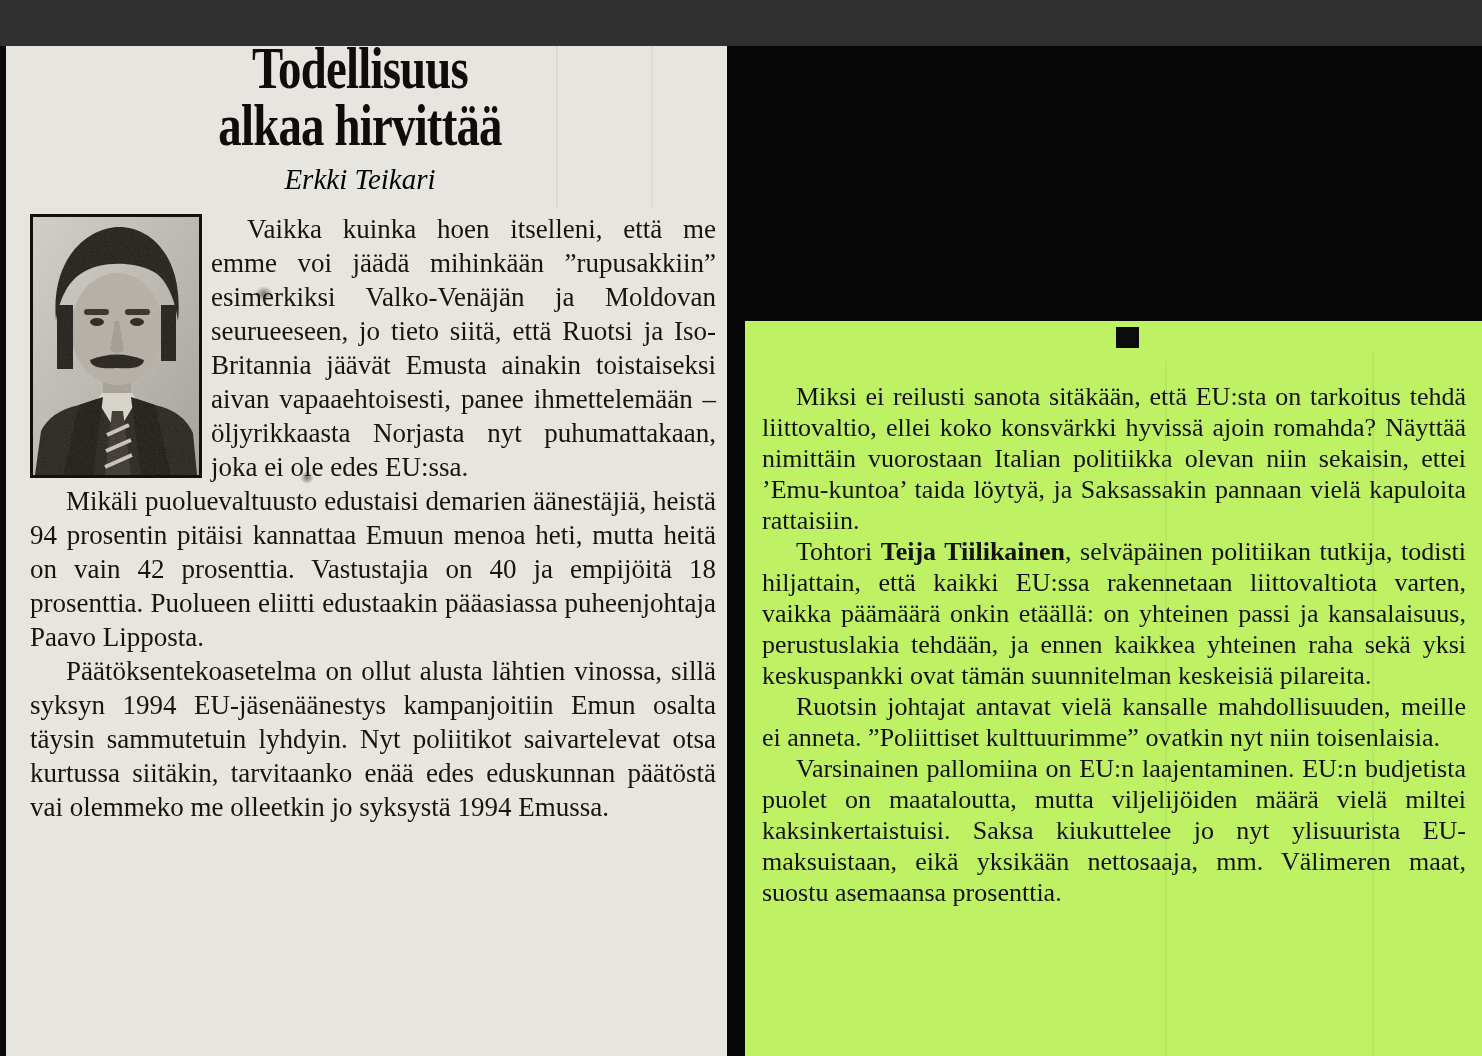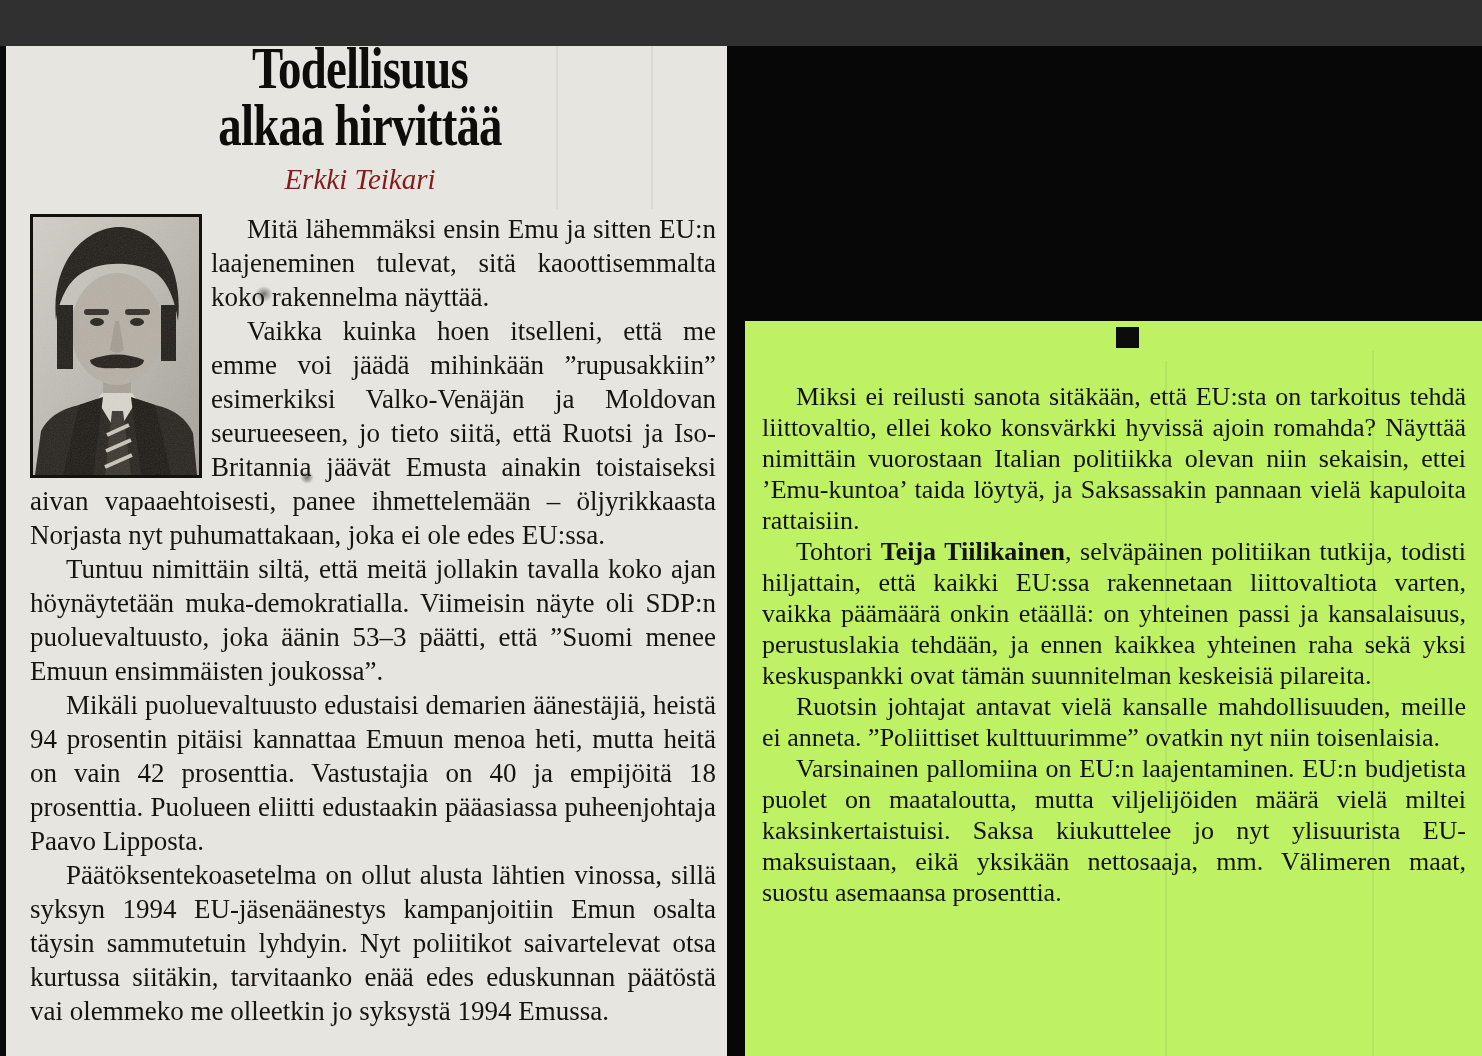"Erkki Teikari" .byline { color: #7f1d1d -> #000000 }
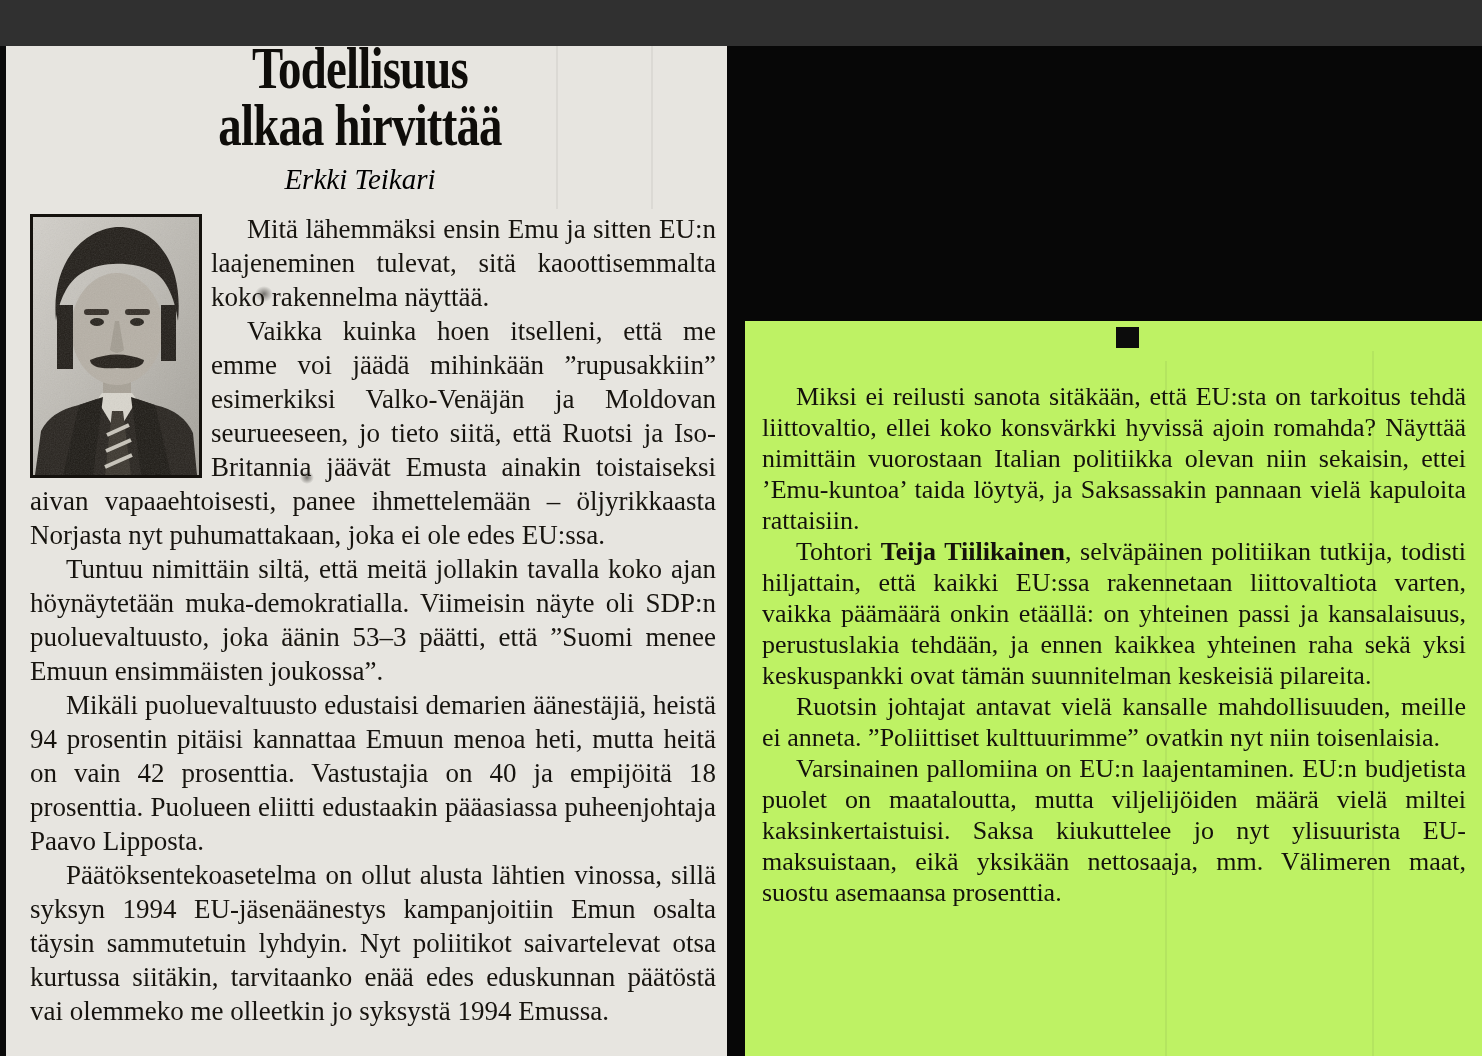"Mitä lähemmäksi ensin Emu ja" p { html: <p>Mitä lähemmäksi ensin Emu ja sitten EU:n laajeneminen tulevat, sitä kaoottisemmalta koko rakennelma näyttää.</p> -> none }
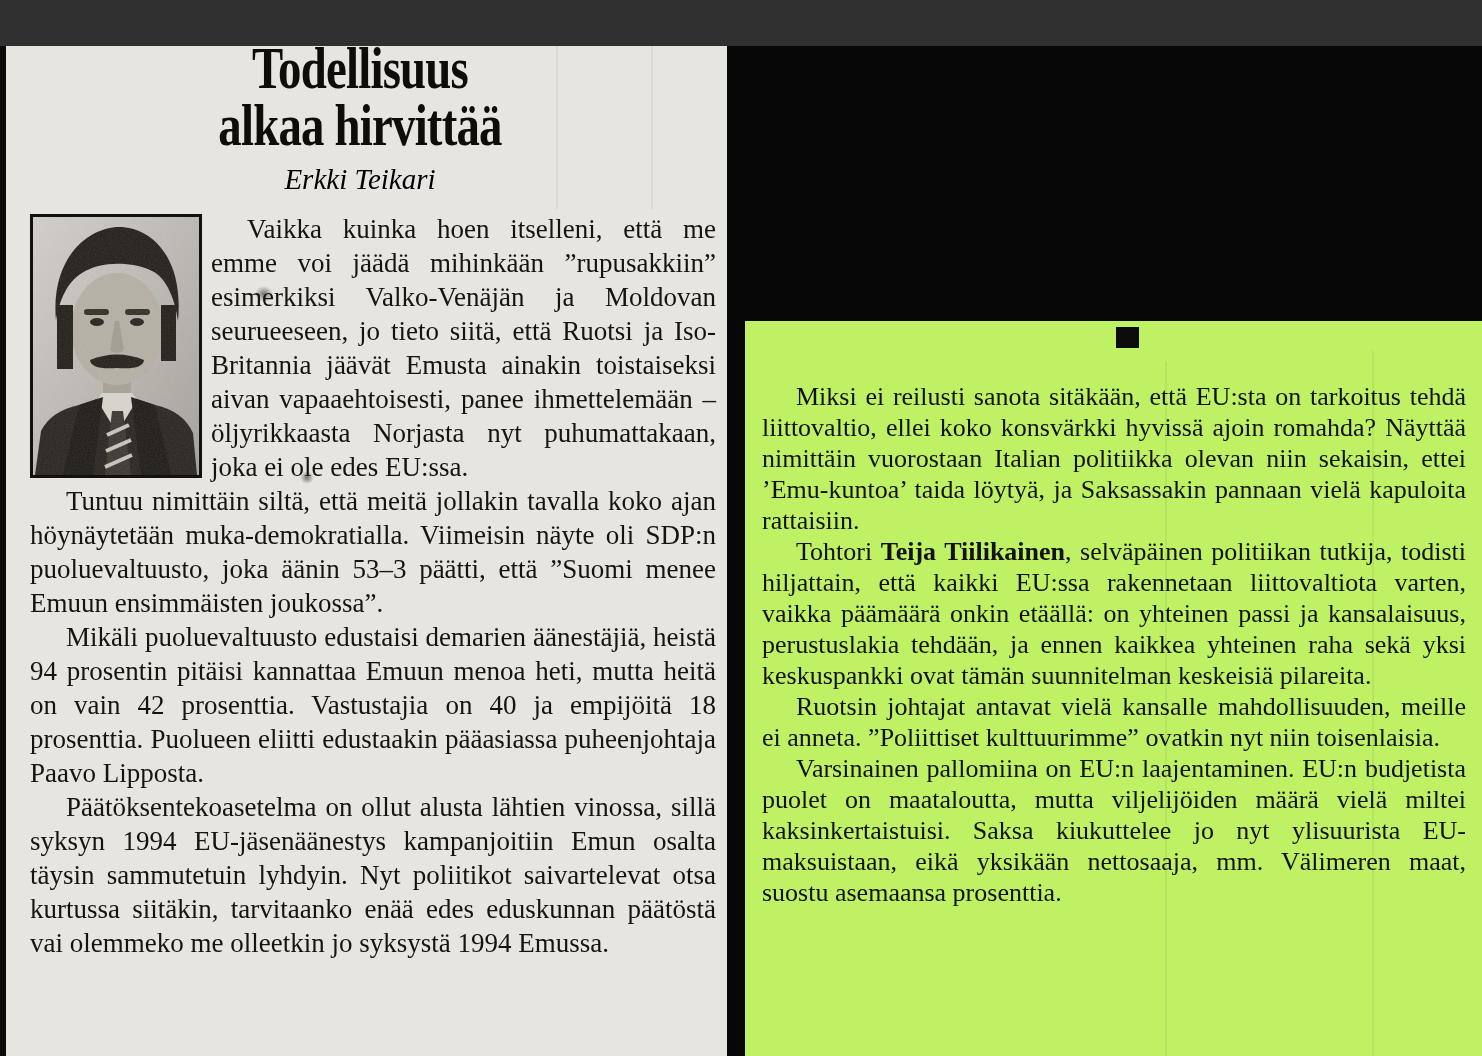"Tuntuu nimittäin siltä, että meitä" p { html: <p>Tuntuu nimittäin siltä, että meitä jollakin tavalla koko ajan höynäytetään muka-demokratialla. Viimeisin näyte oli SDP:n puoluevaltuusto, joka äänin 53–3 päätti, että ”Suomi menee Emuun ensimmäisten joukossa”.</p> -> none }
